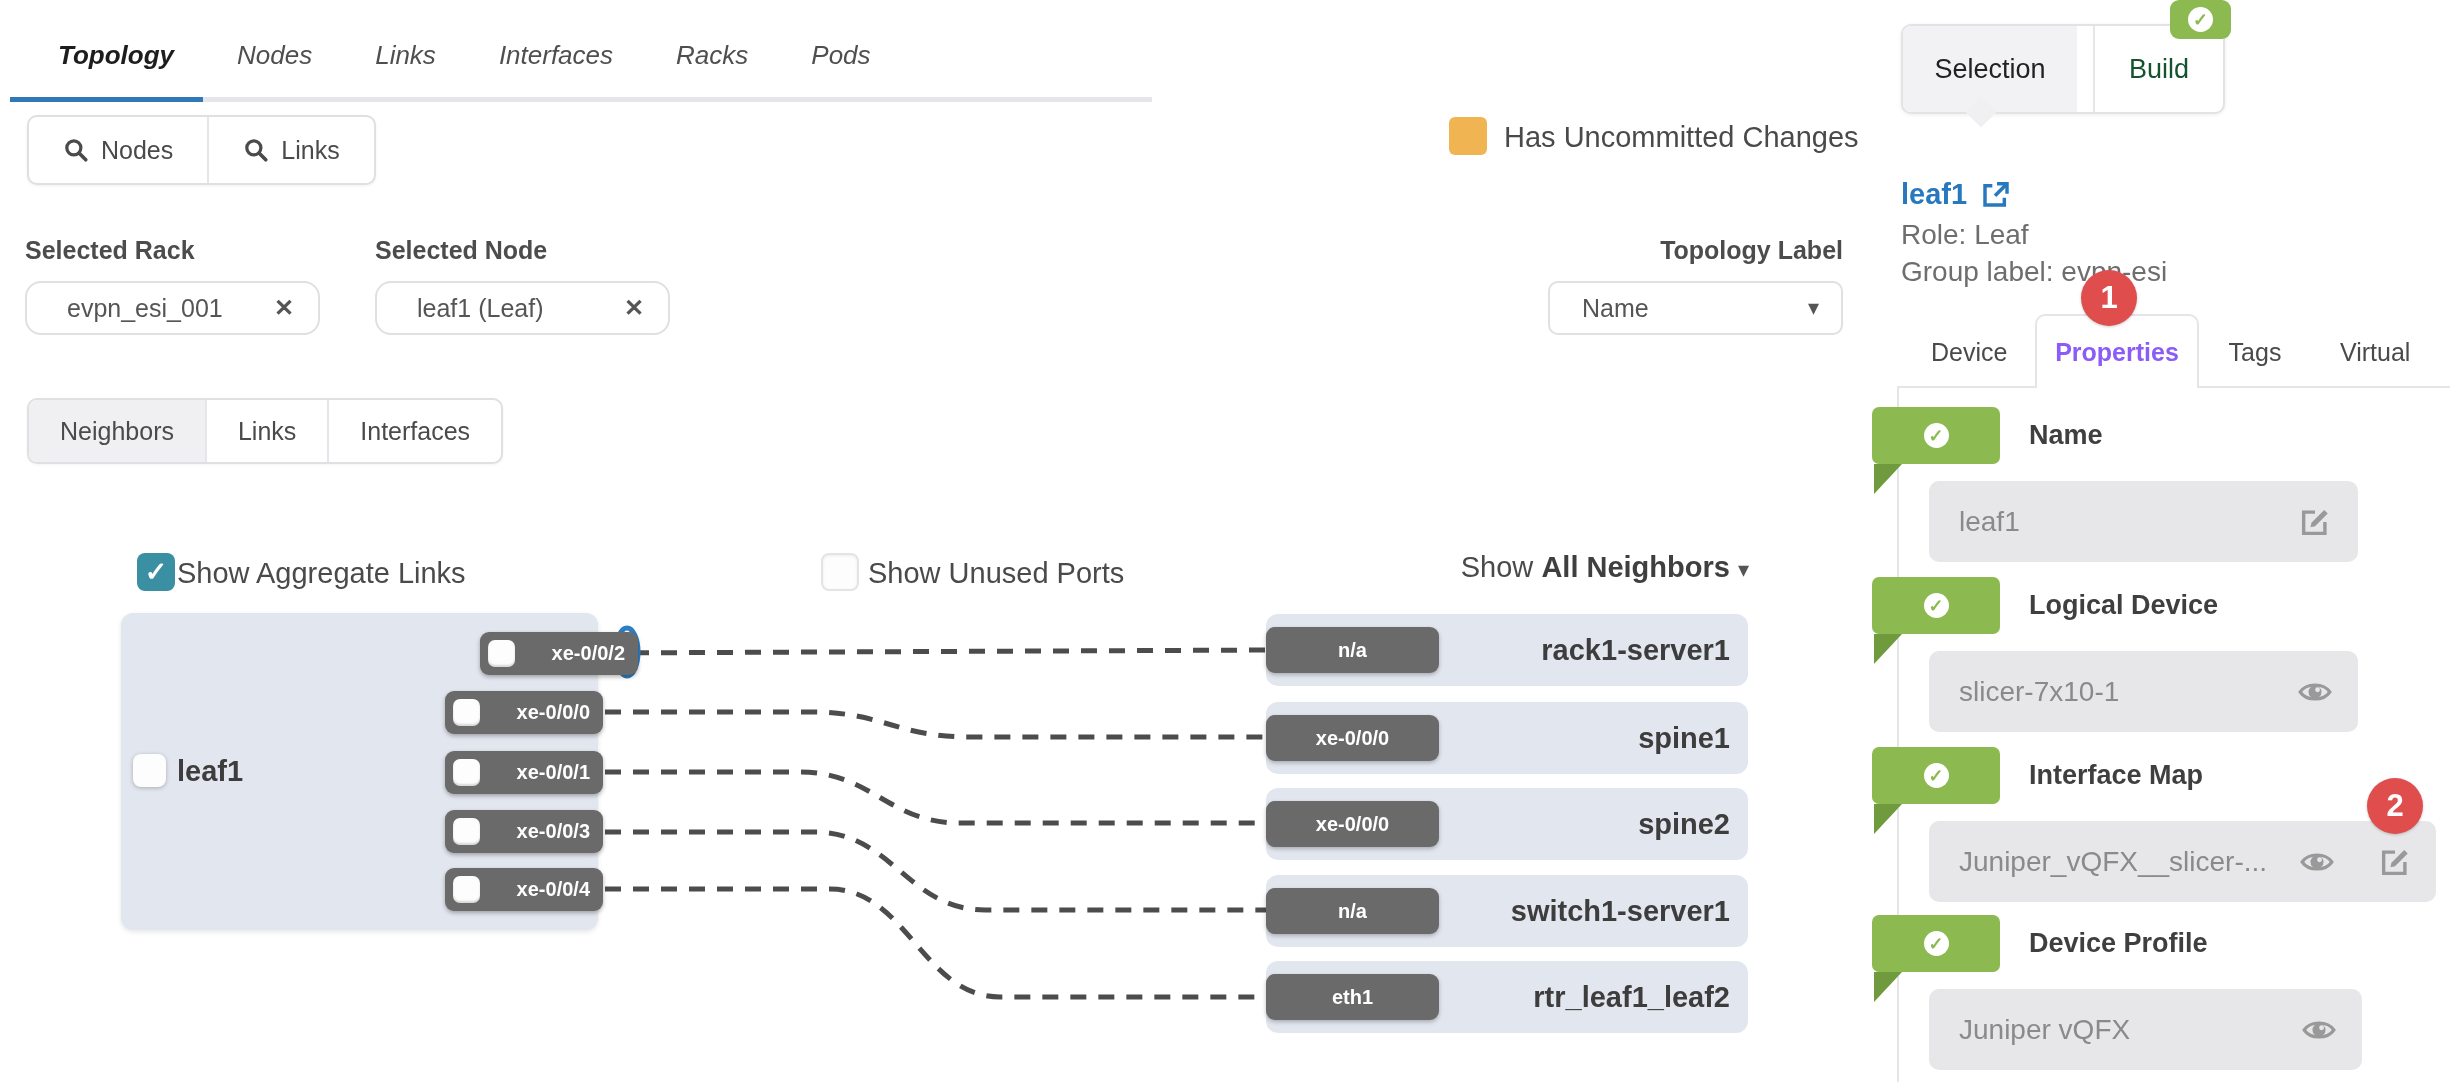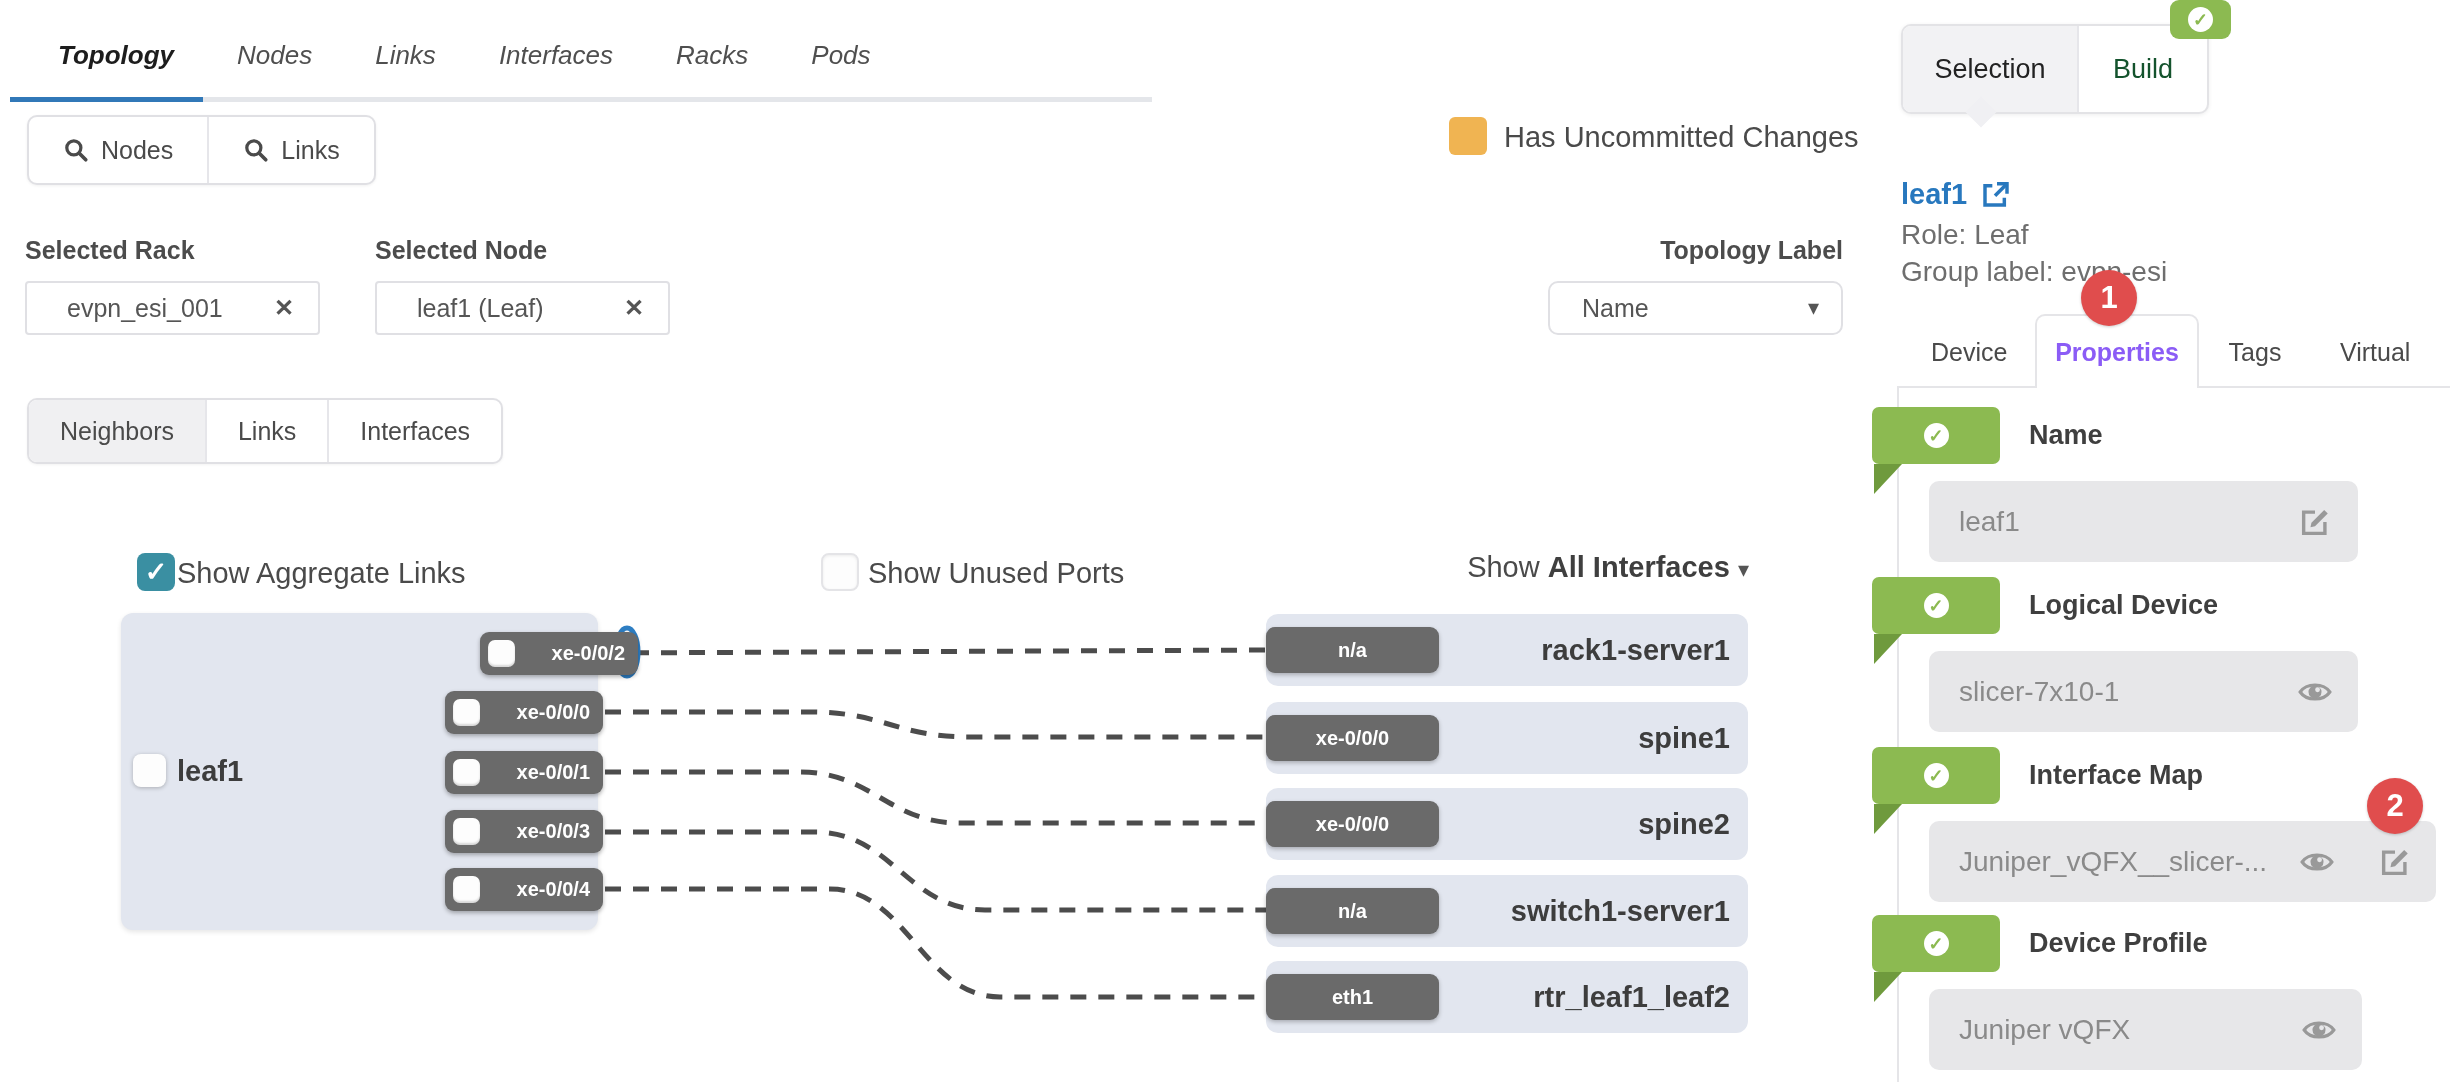"Selection" .sel-tabs { gap: none -> 16px }
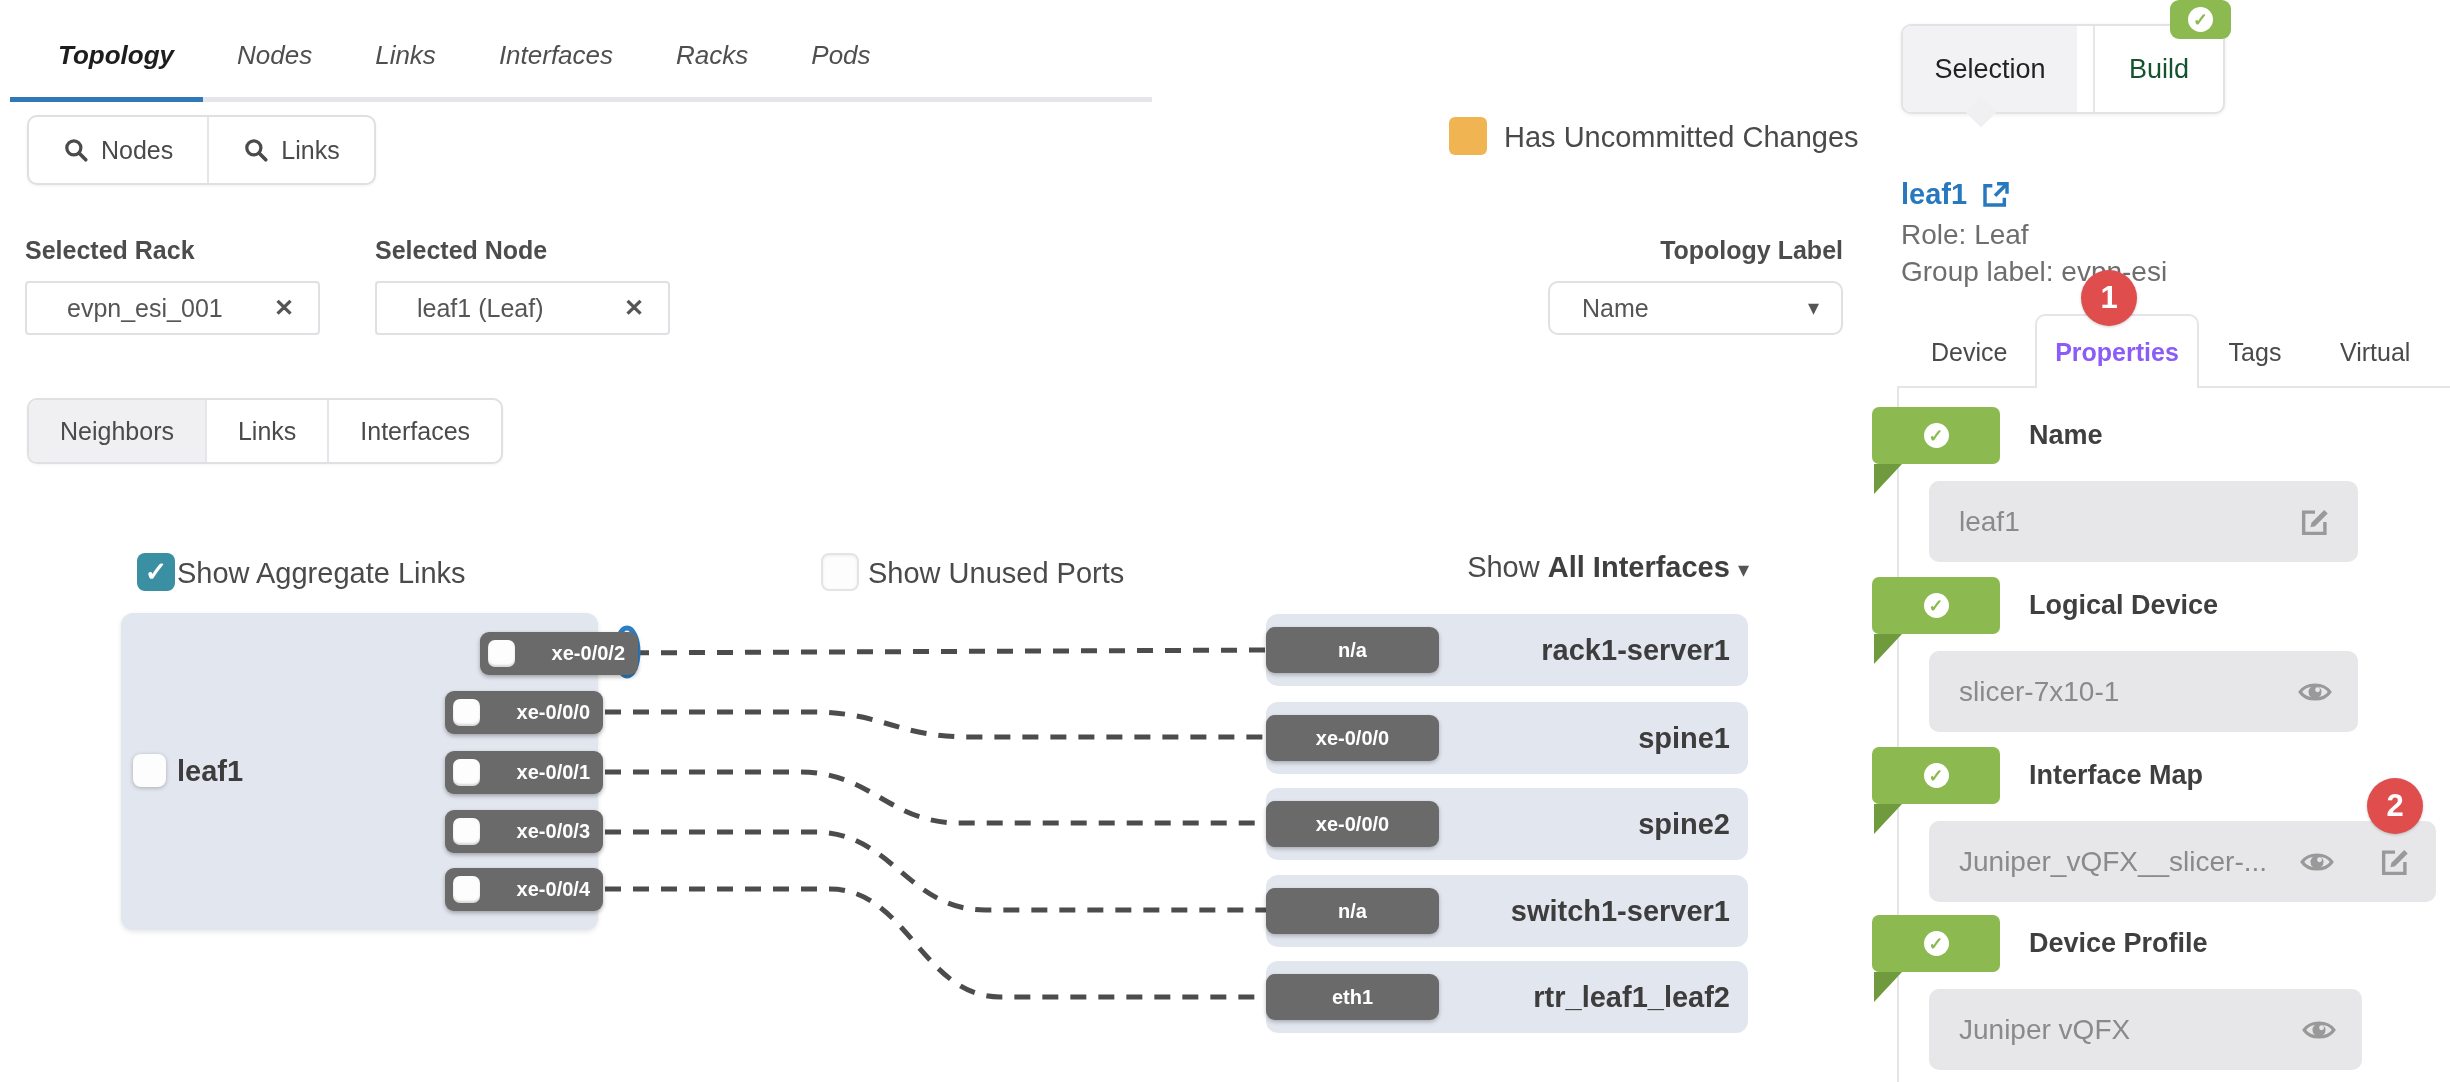"evpn_esi_001" .chip { border-radius: 4px -> 16px }
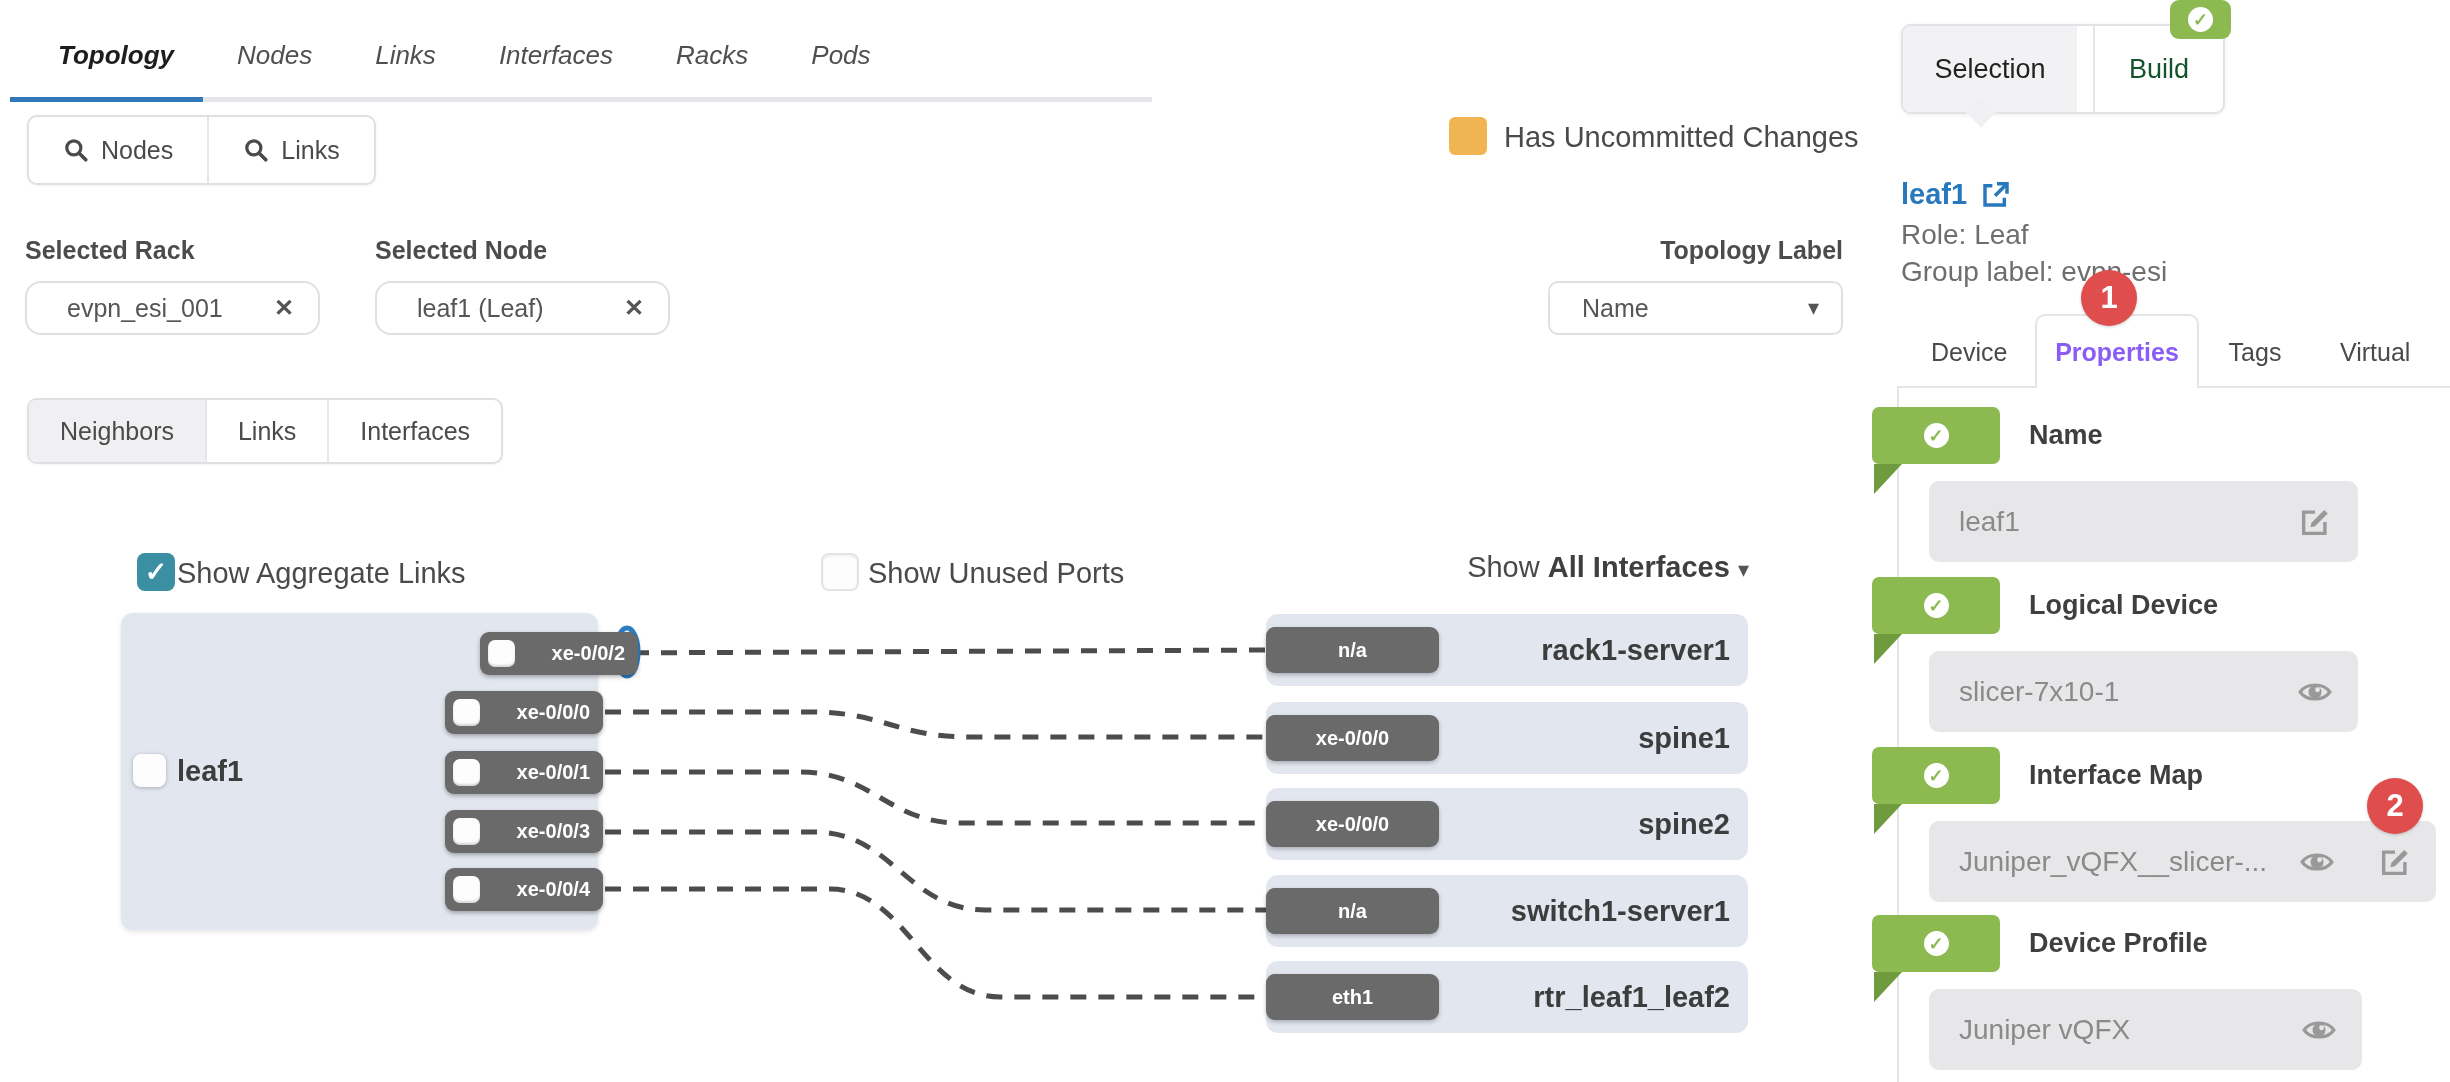"All Interfaces" b { text: Interfaces -> Neighbors }
